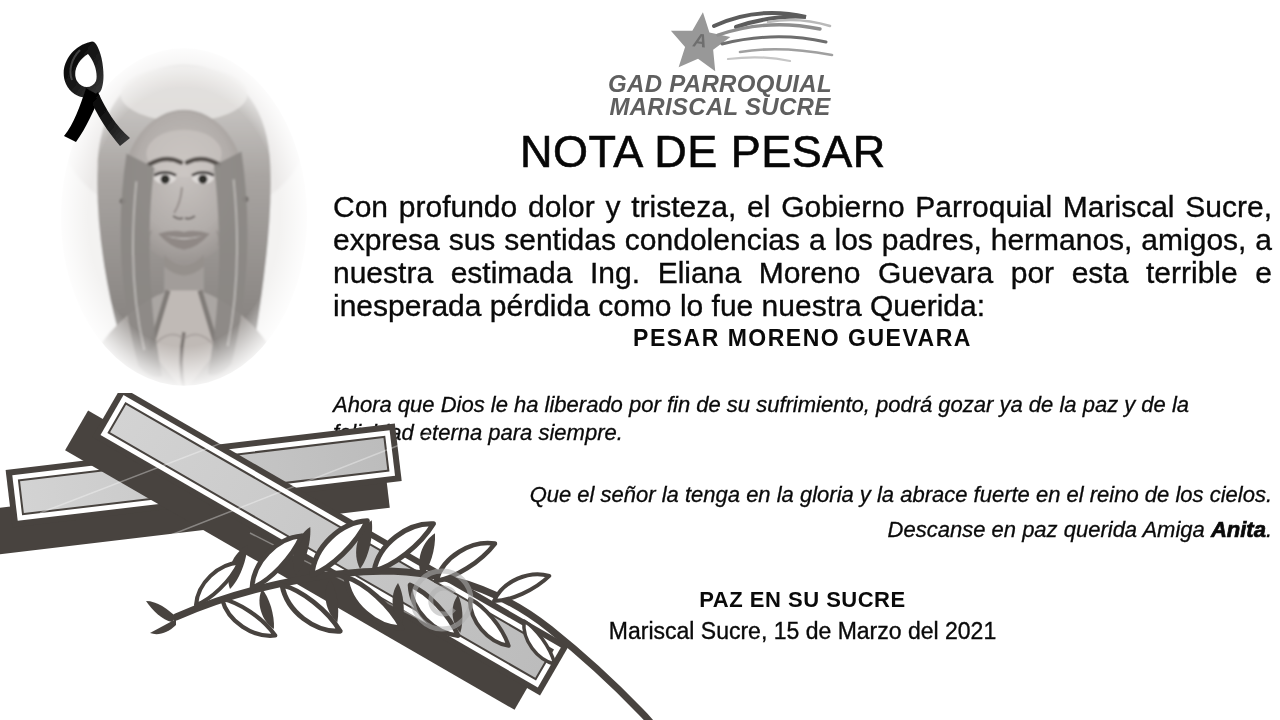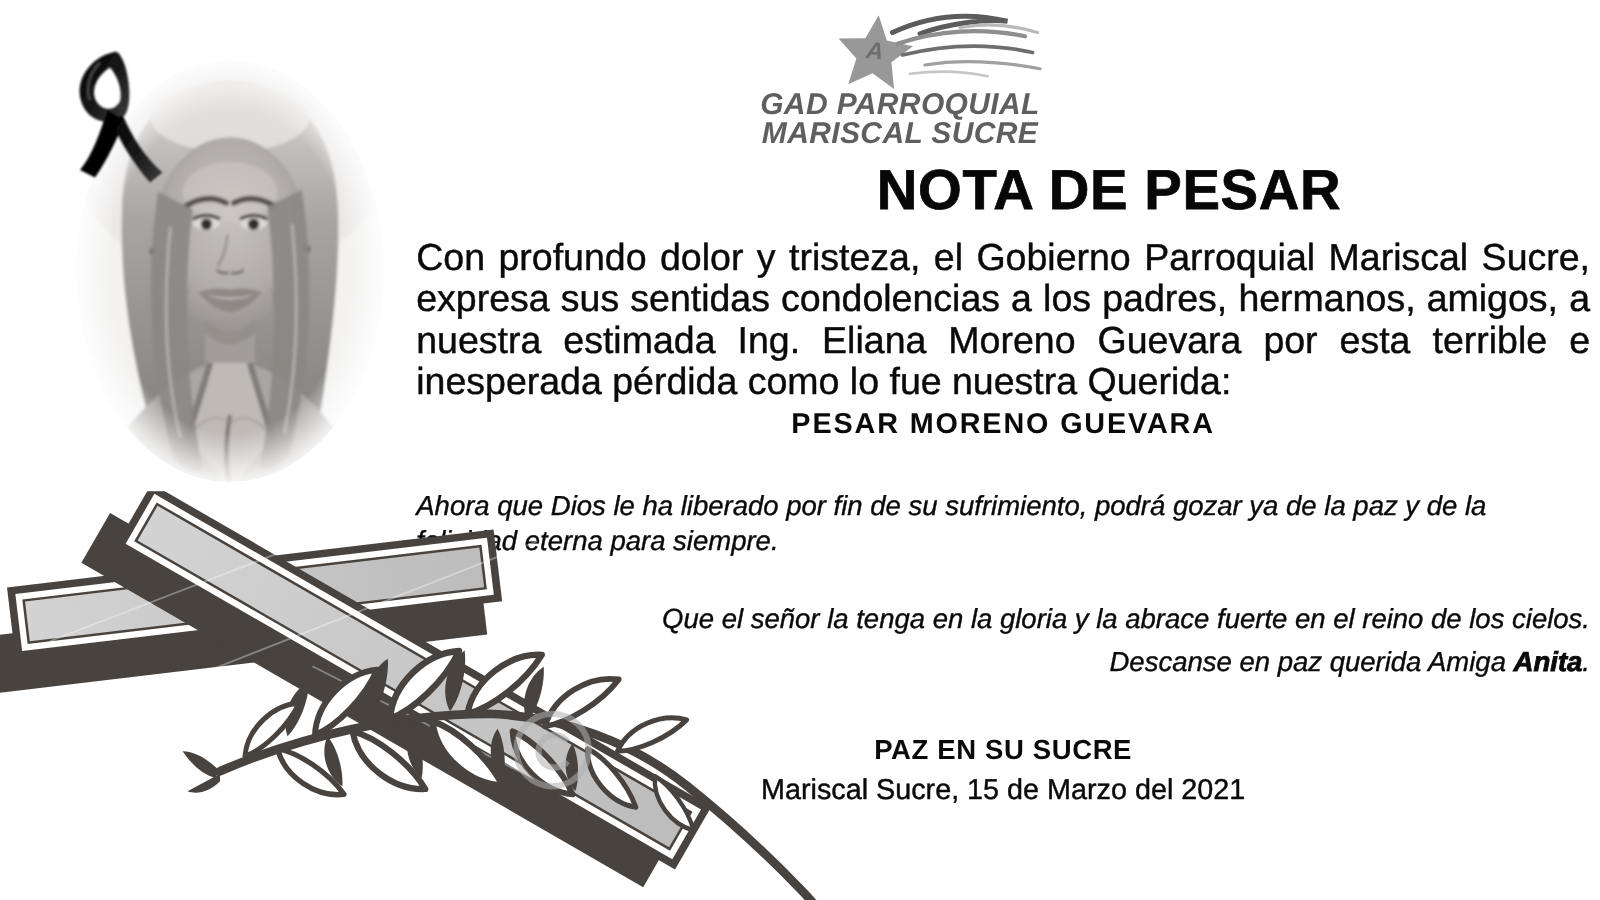"NOTA DE PESAR" .page-title { font-weight: 700 -> 400; text-align: right -> center }
